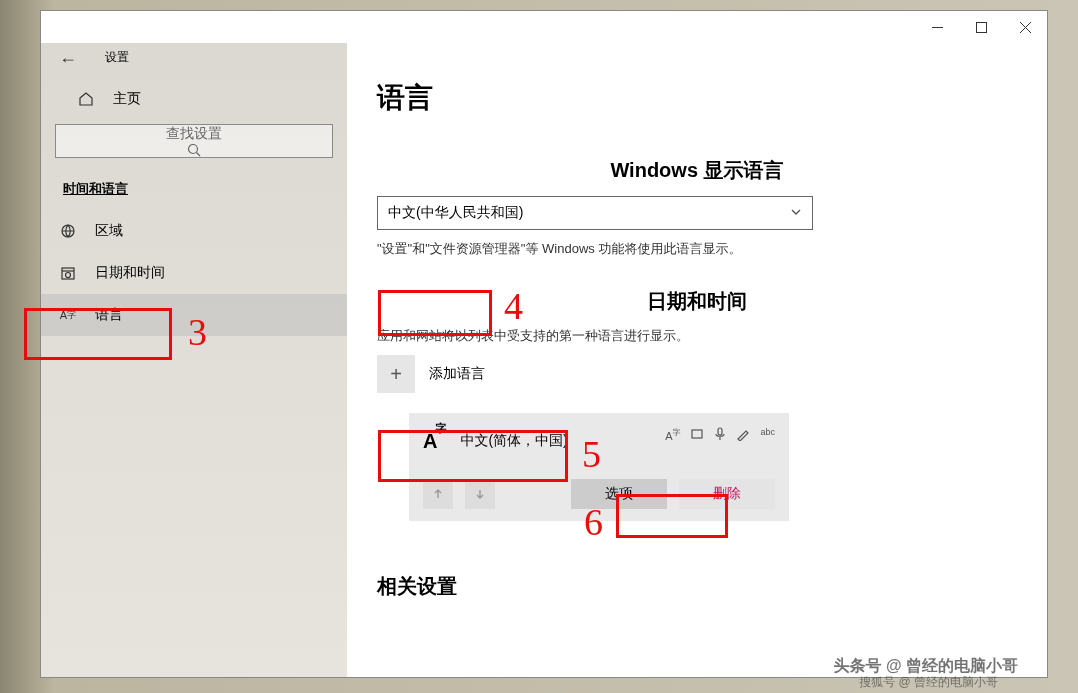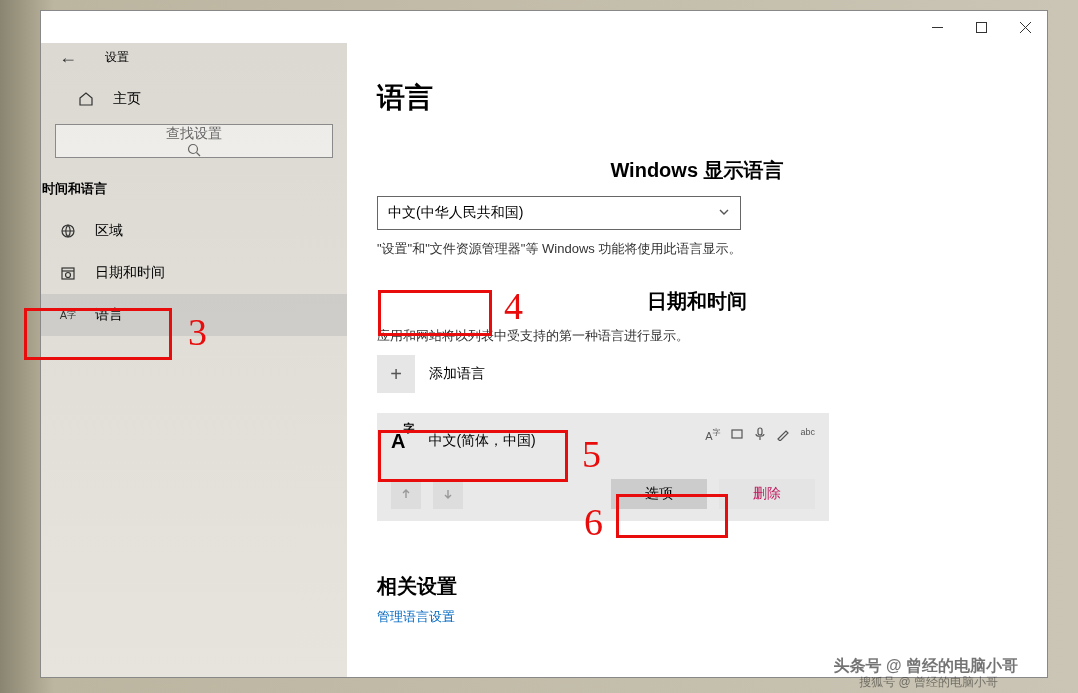"时间和语言" .category { padding: 8px 1px 12px -> 8px 22px 12px; text-decoration: none -> underline }
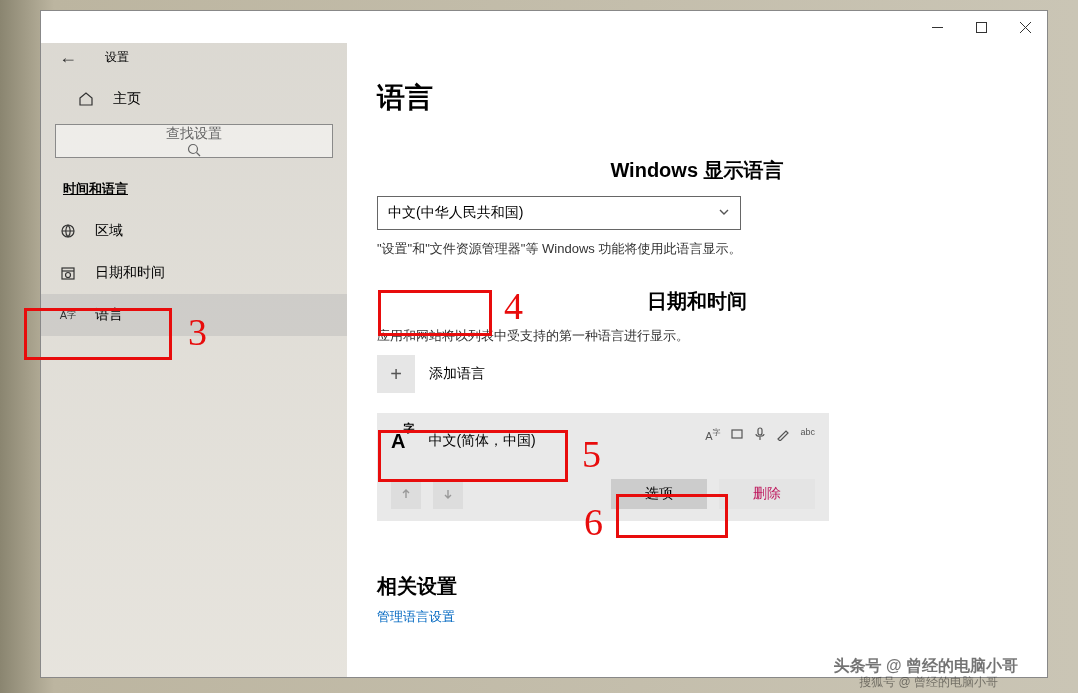"中文(中华人民共和国)" .dropdown { width: 364px -> 436px }
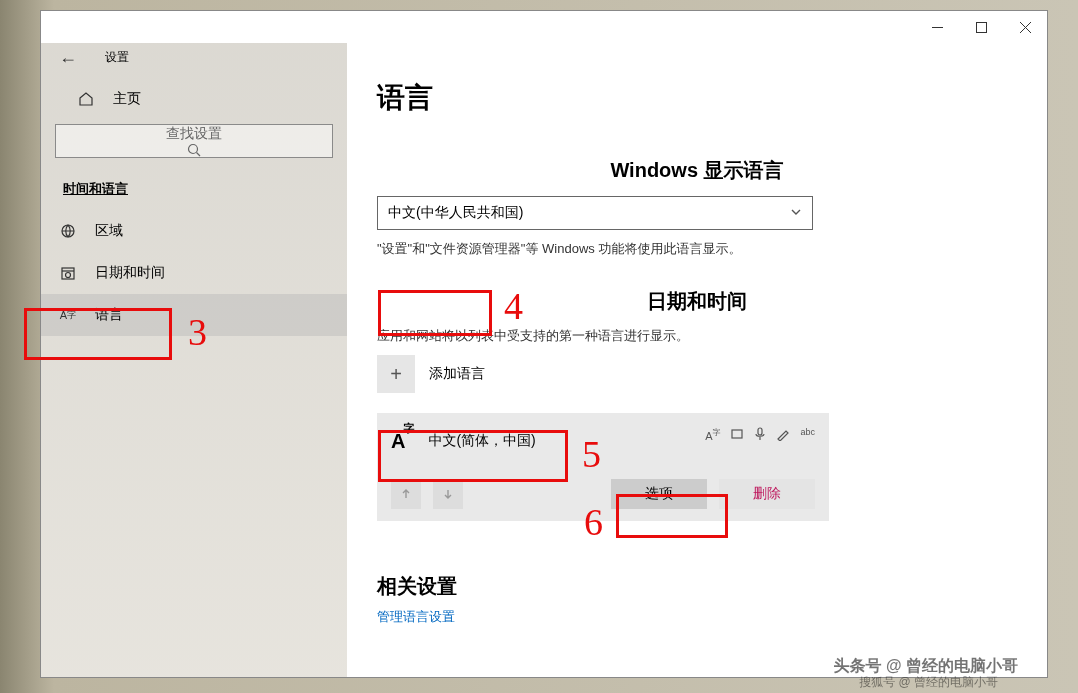"A字" .lang-card { margin-left: none -> 32px; width: 452px -> 380px }
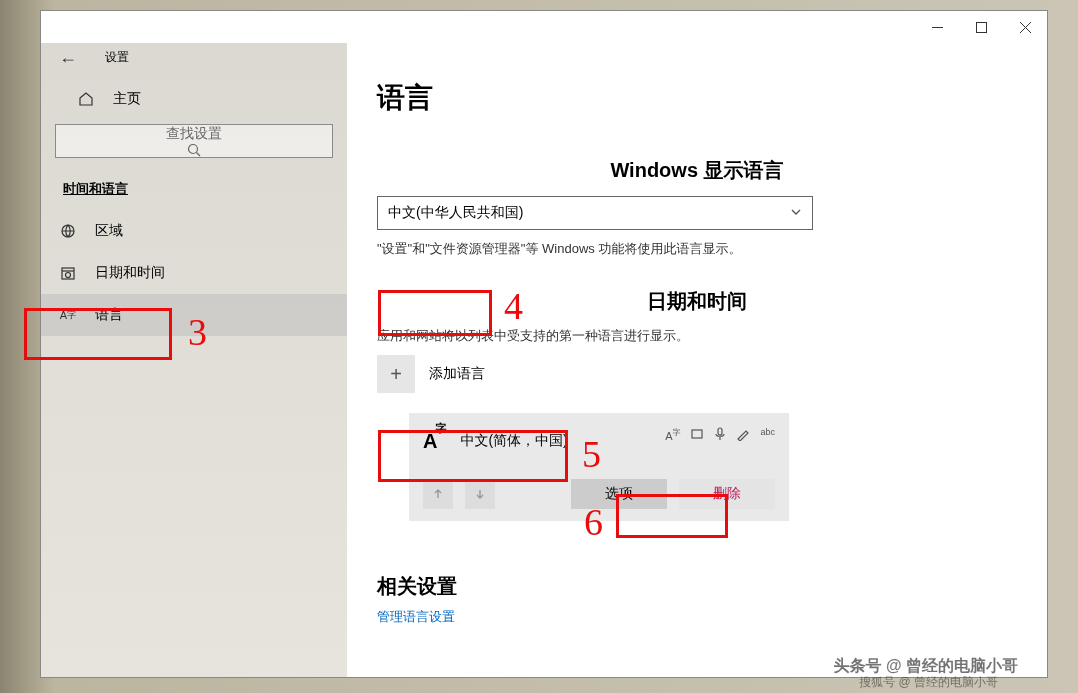"管理语言设置" div.related-link { html: <div>管理语言设置</div> -> none }
